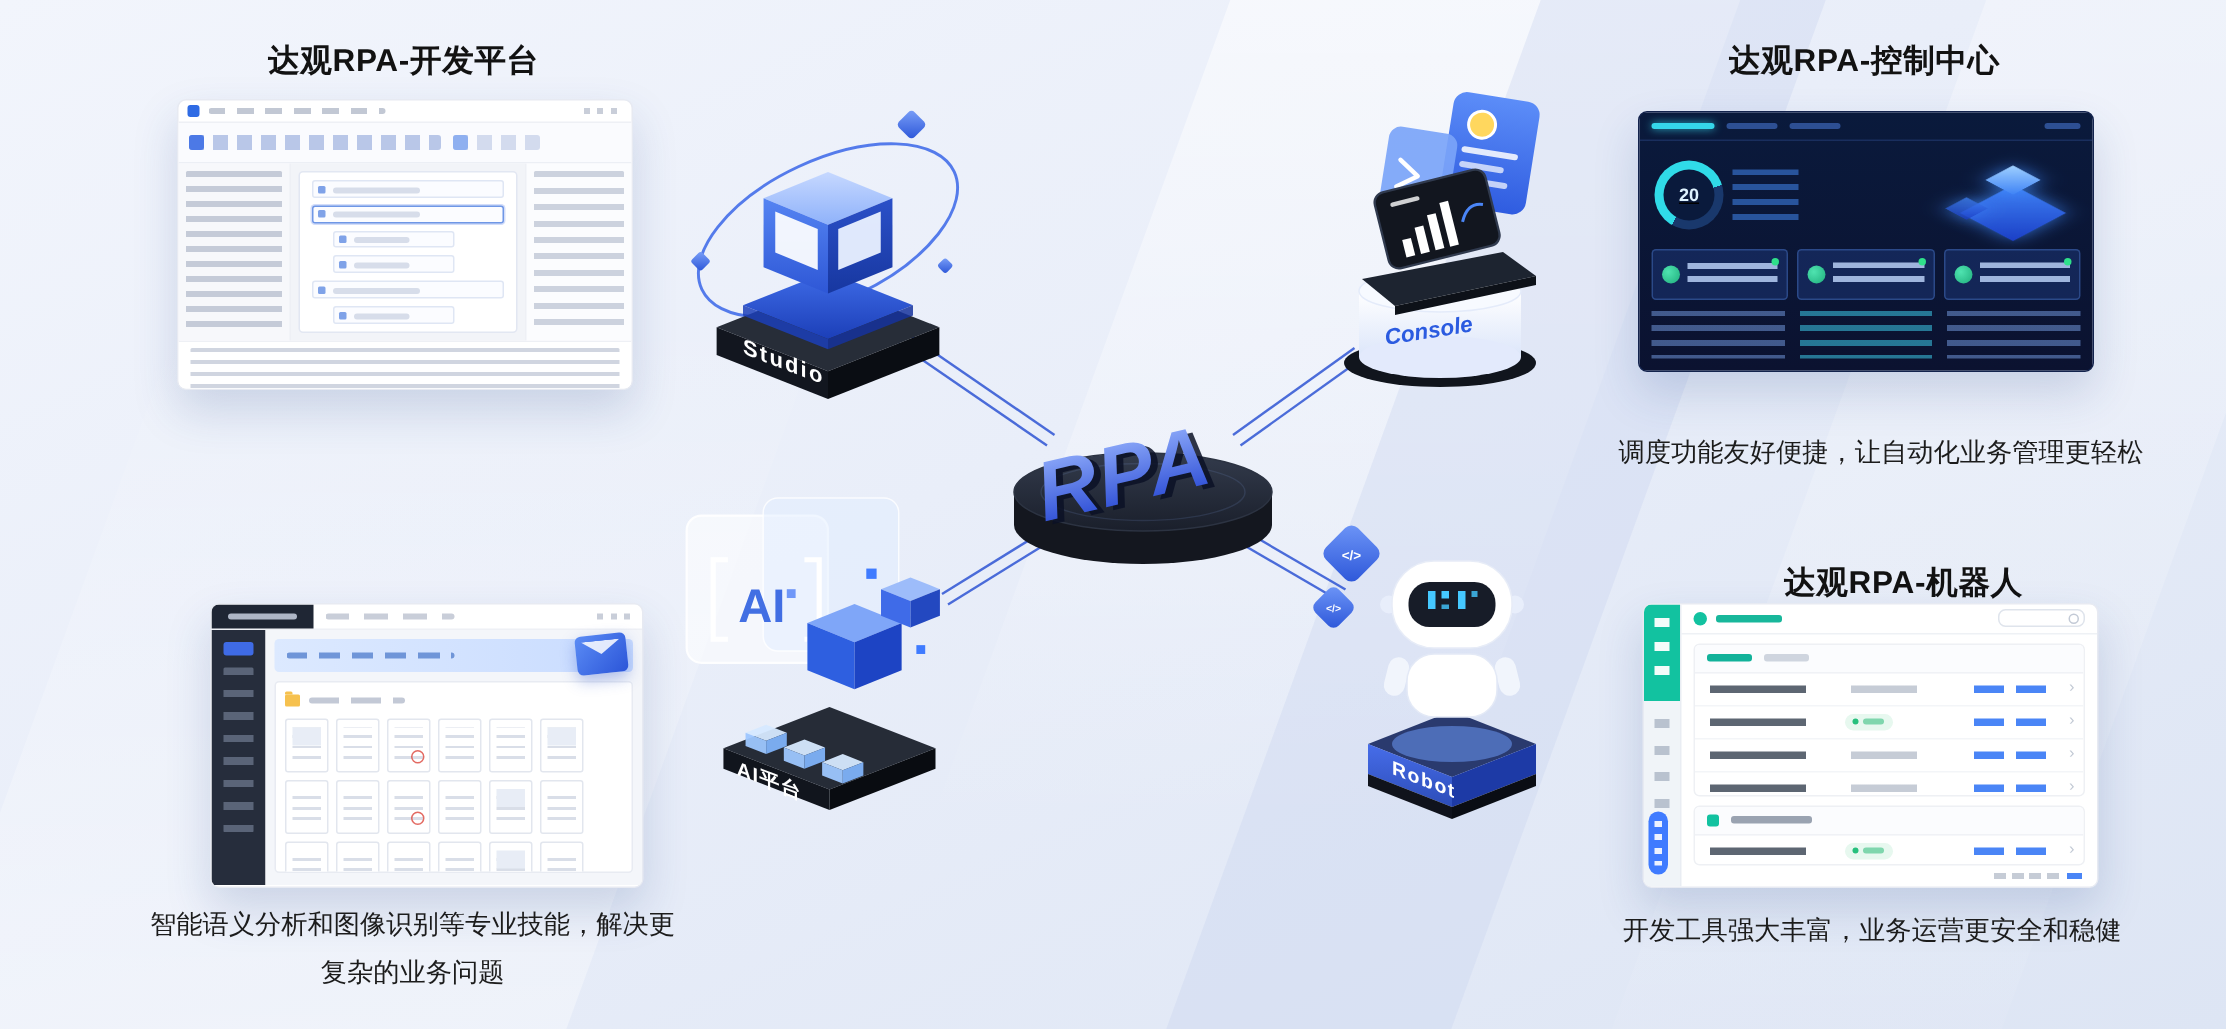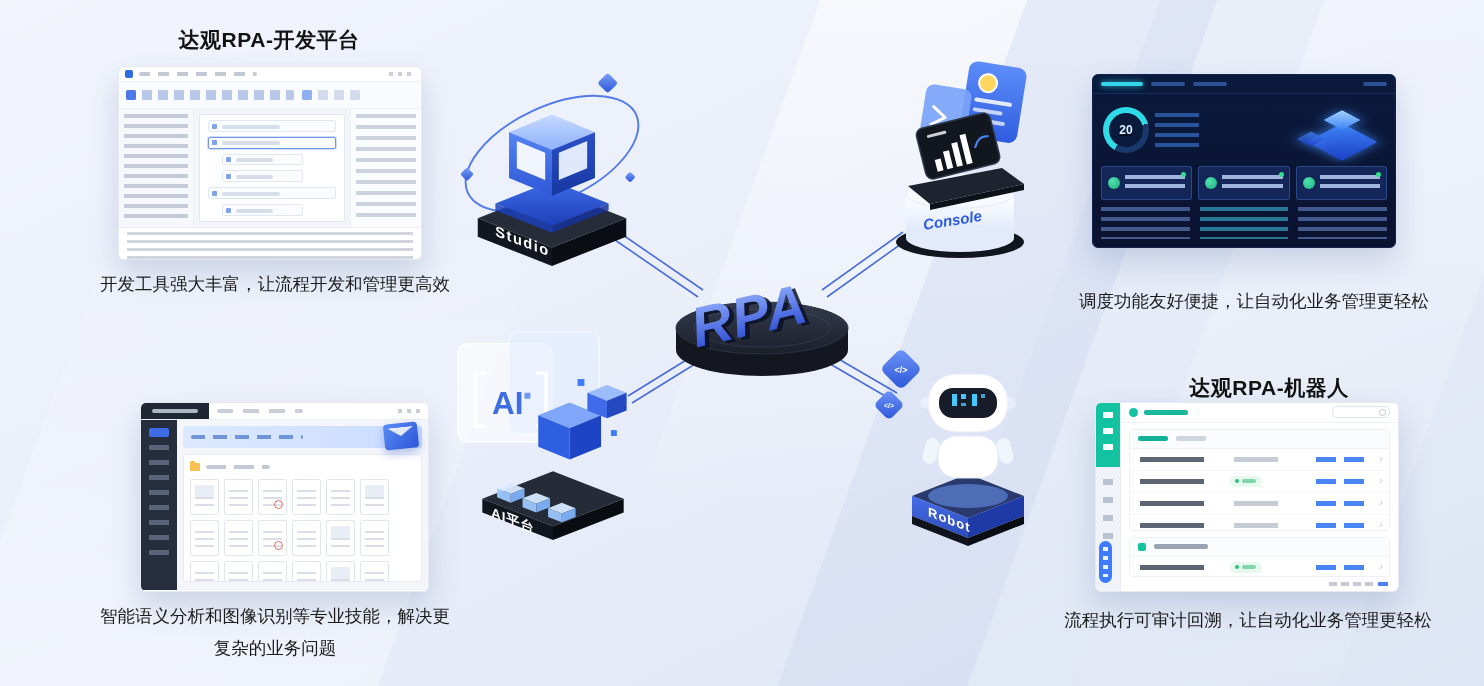"达观RPA-控制中心" h2.qtitle { html: none -> <h2>达观RPA-控制中心</h2> }
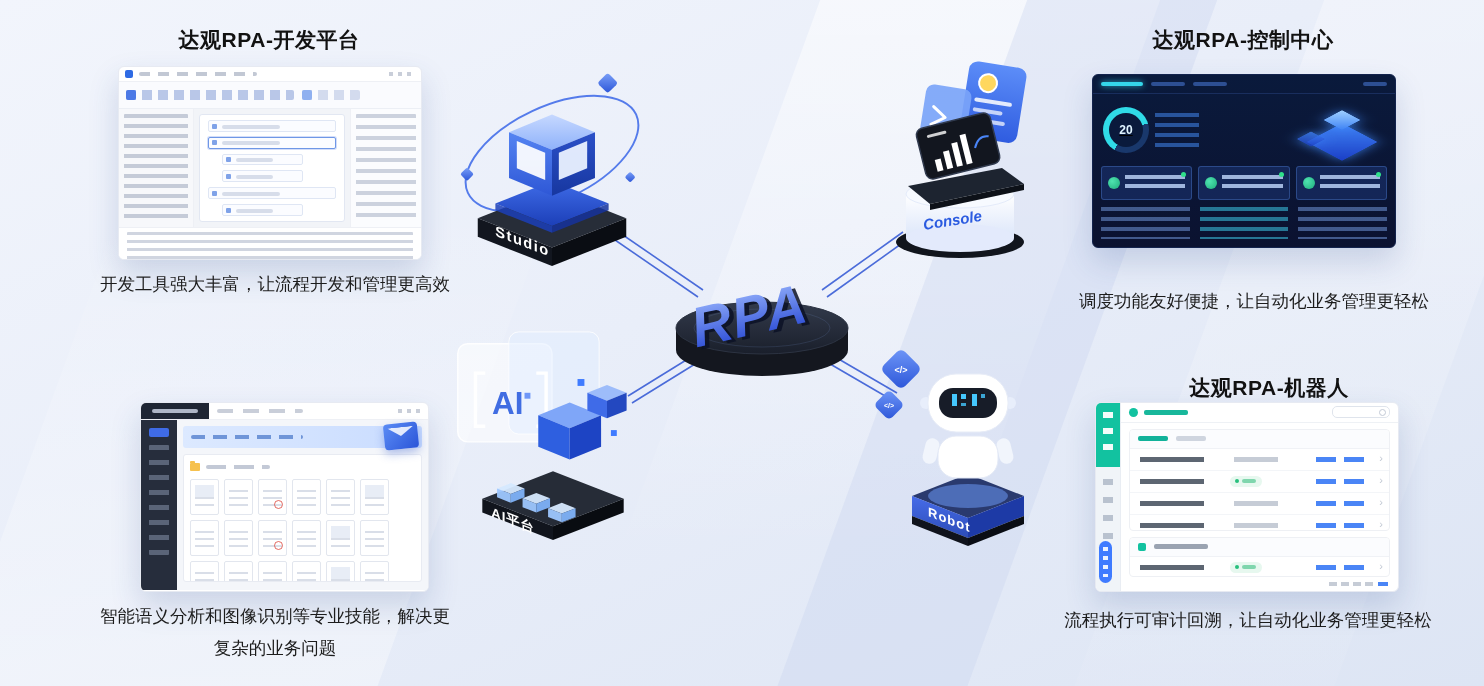"开发工具强大丰富，让流程开发和管理更高效" p.caption { html: <p>开发工具强大丰富，让流程开发和管理更高效</p> -> none }
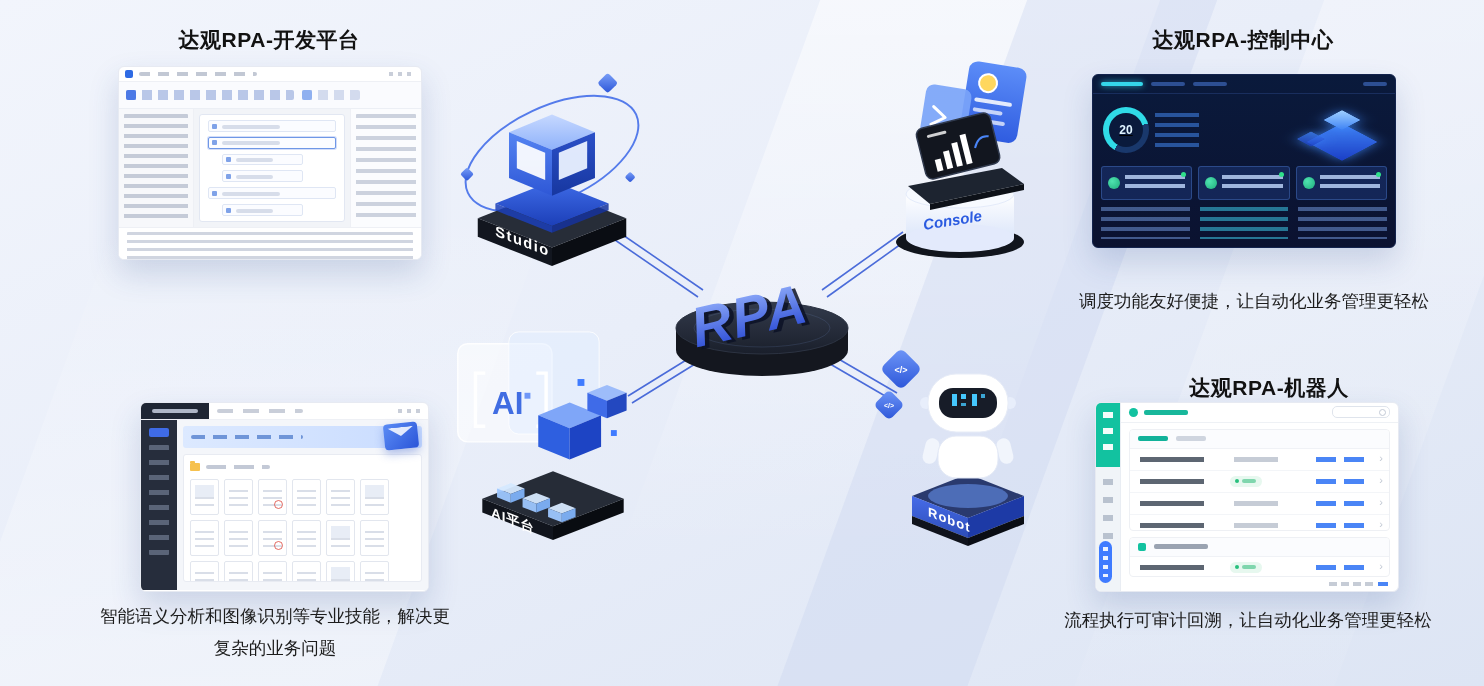"流程执行可审计回溯，让自动化业务管理更轻松" p.caption { text: 流程执行可审计回溯，让自动化业务管理更轻松 -> 开发工具强大丰富，业务运营更安全和稳健 }
